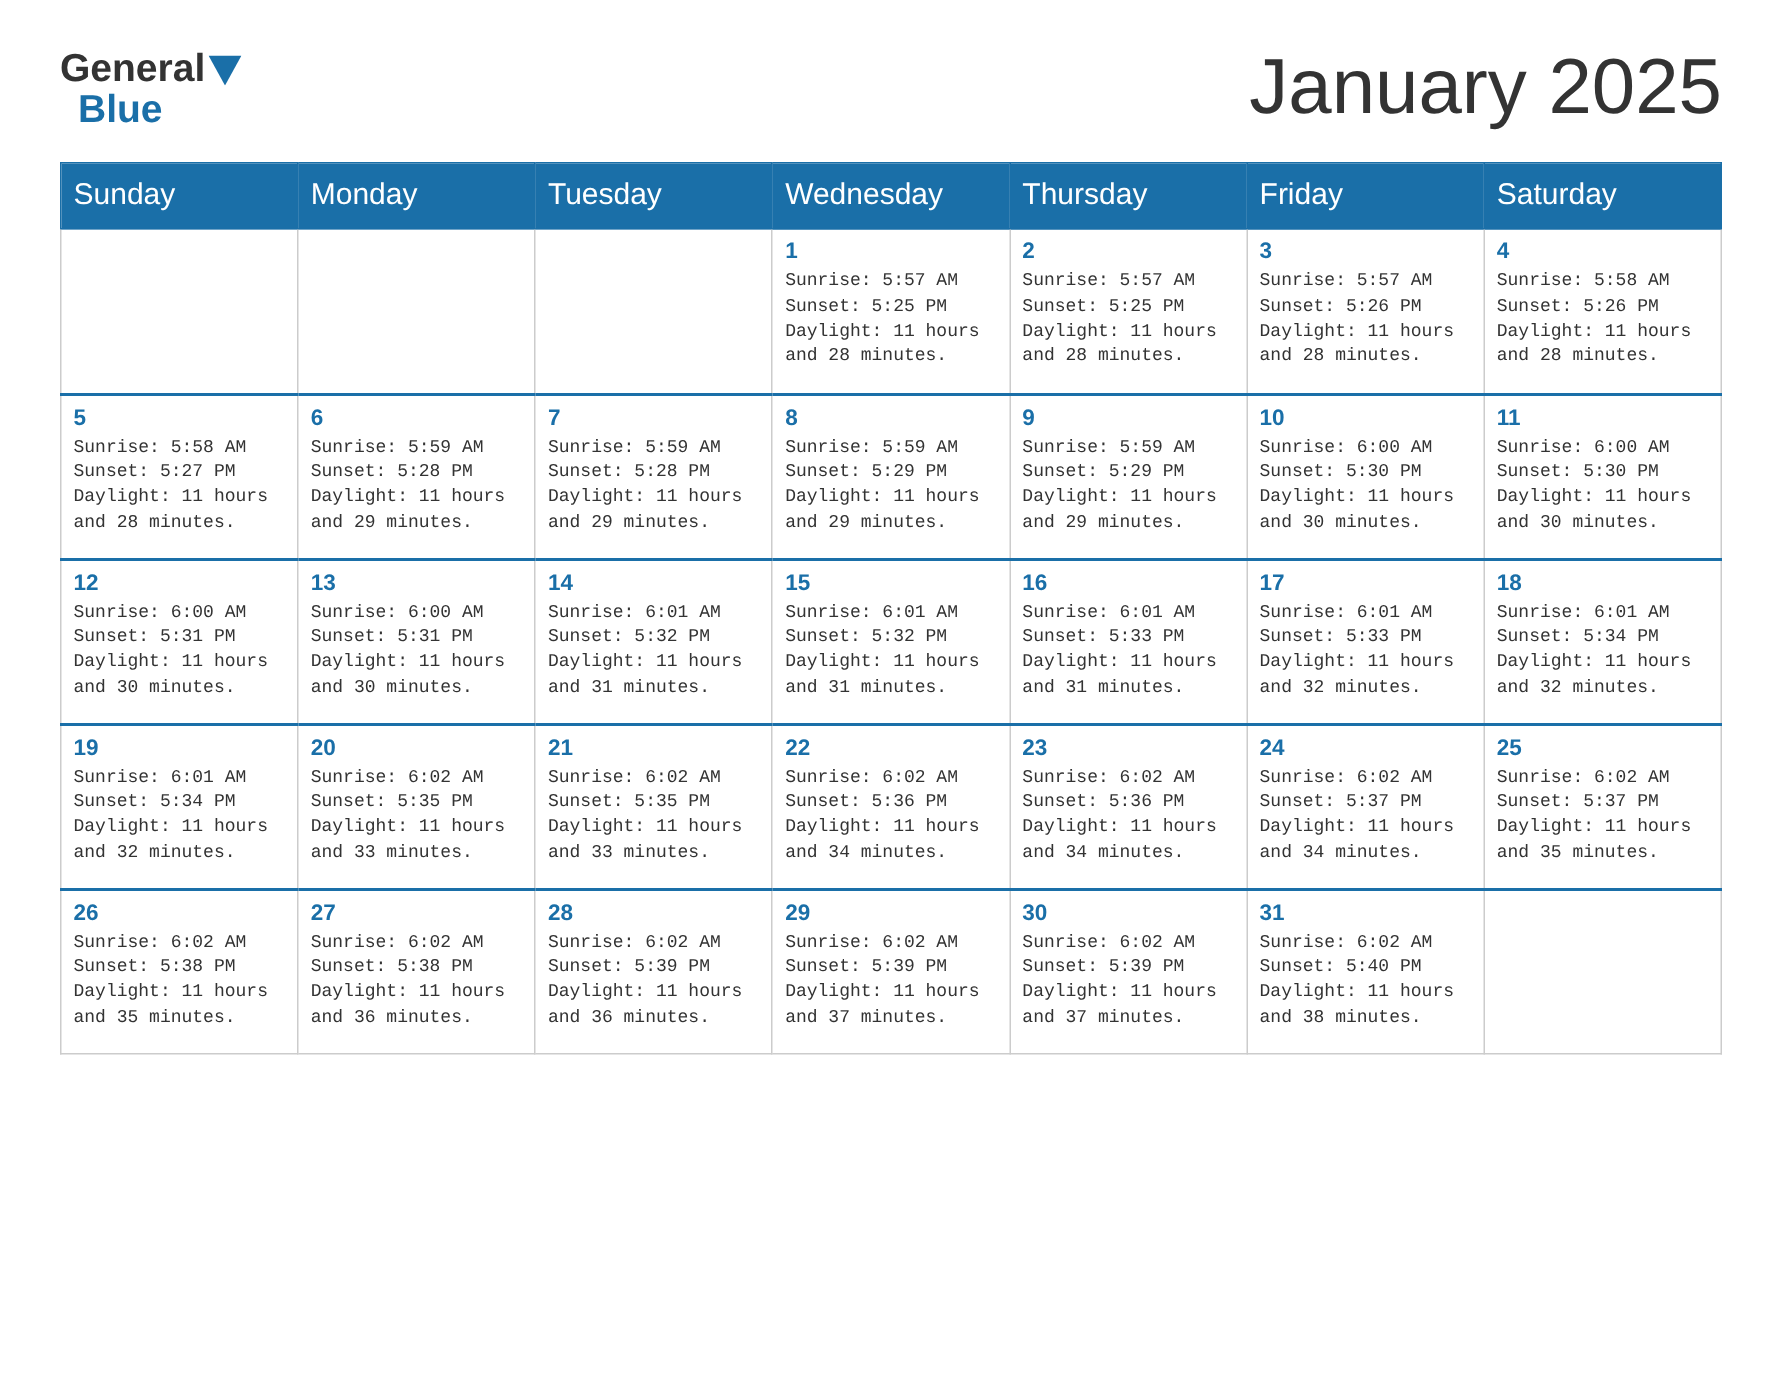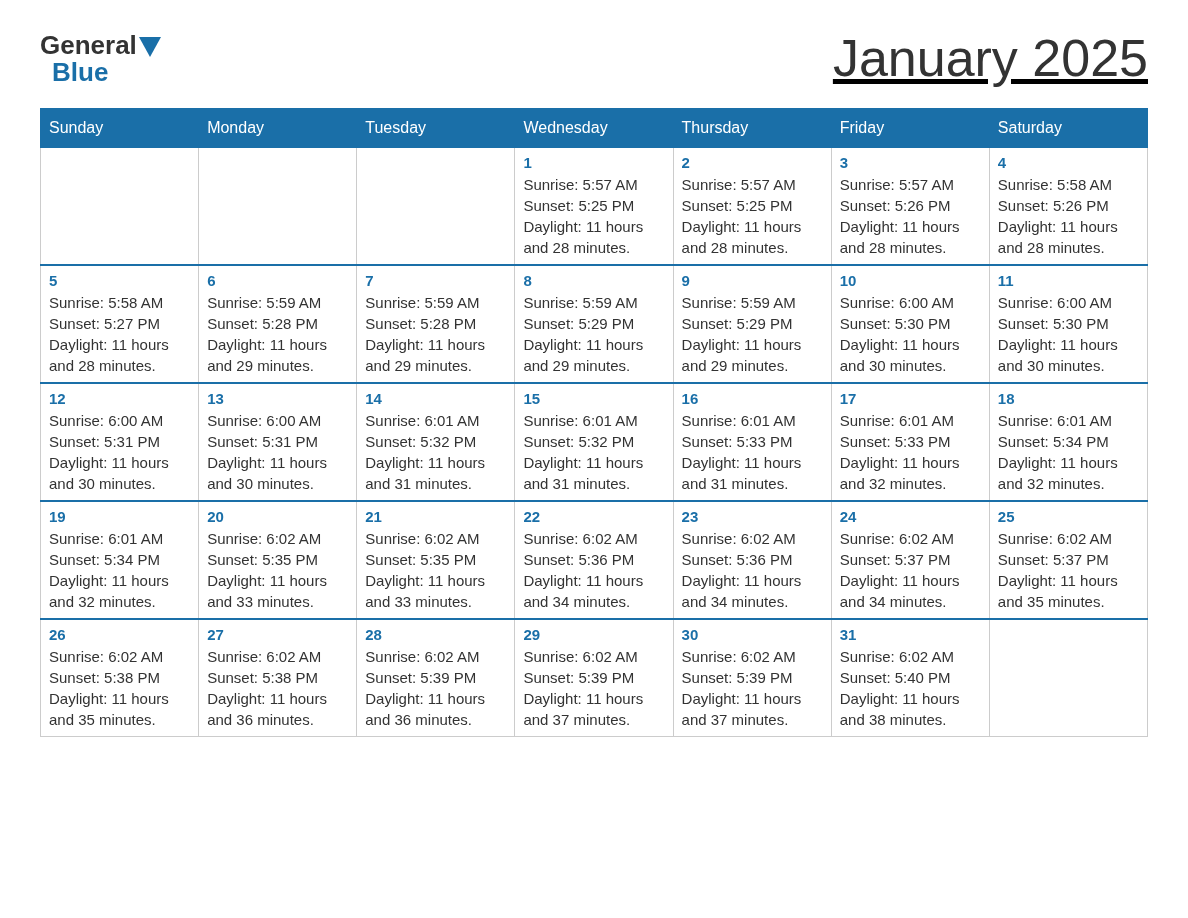"January 2025" .title-block { text-decoration: underline -> none }
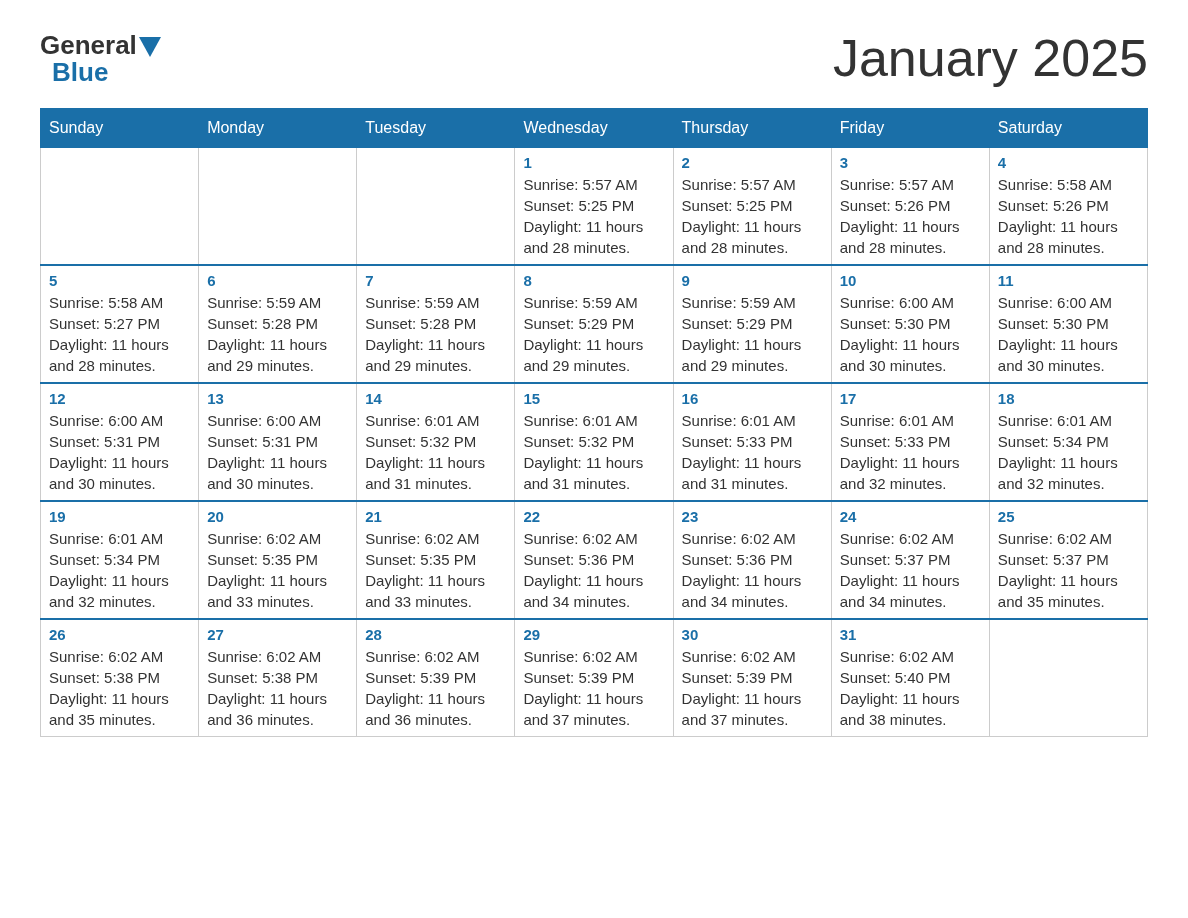"Sunday" .calendar-table th { font-size: 16px -> 20px }
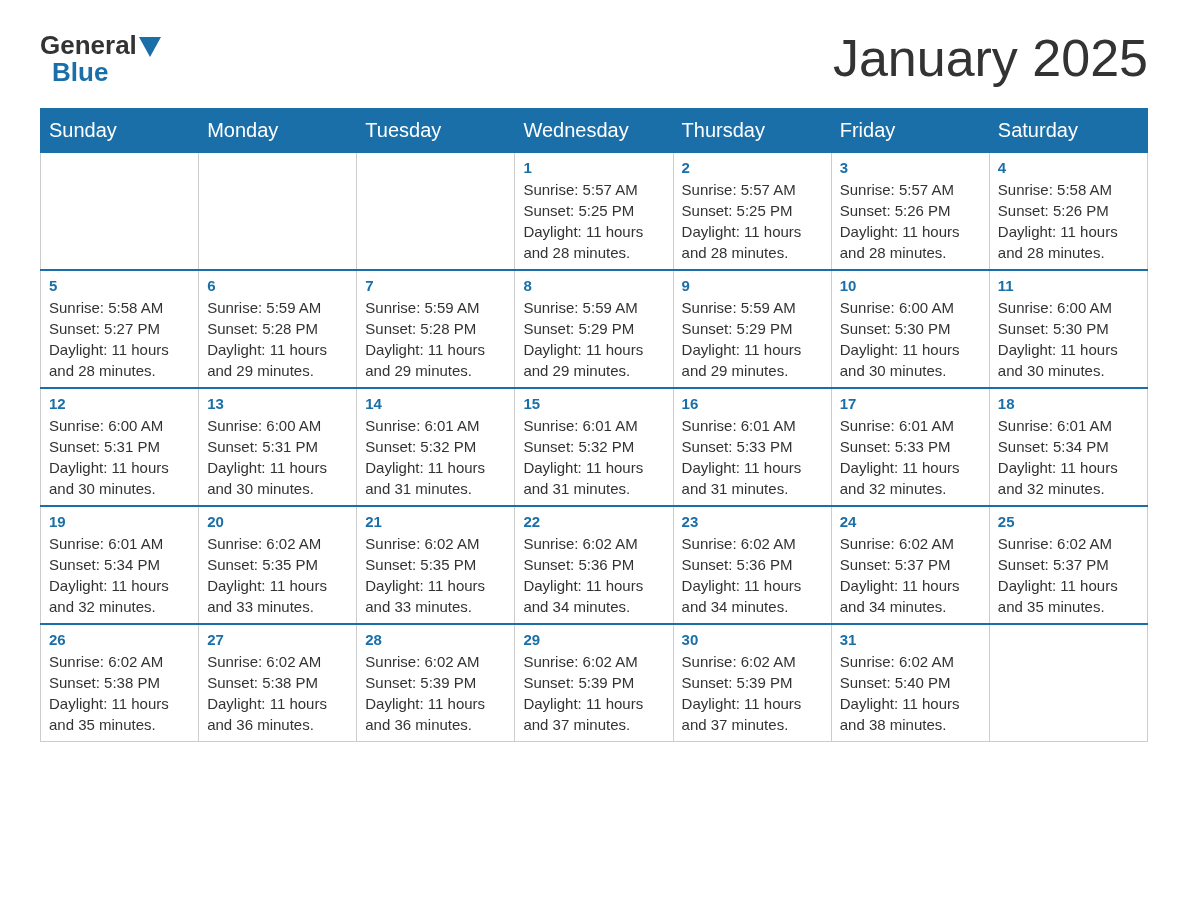"Sunrise: 5:57 AM" .day-info { font-family: none -> Liberation Mono, monospace; font-size: 15px -> 12px }
